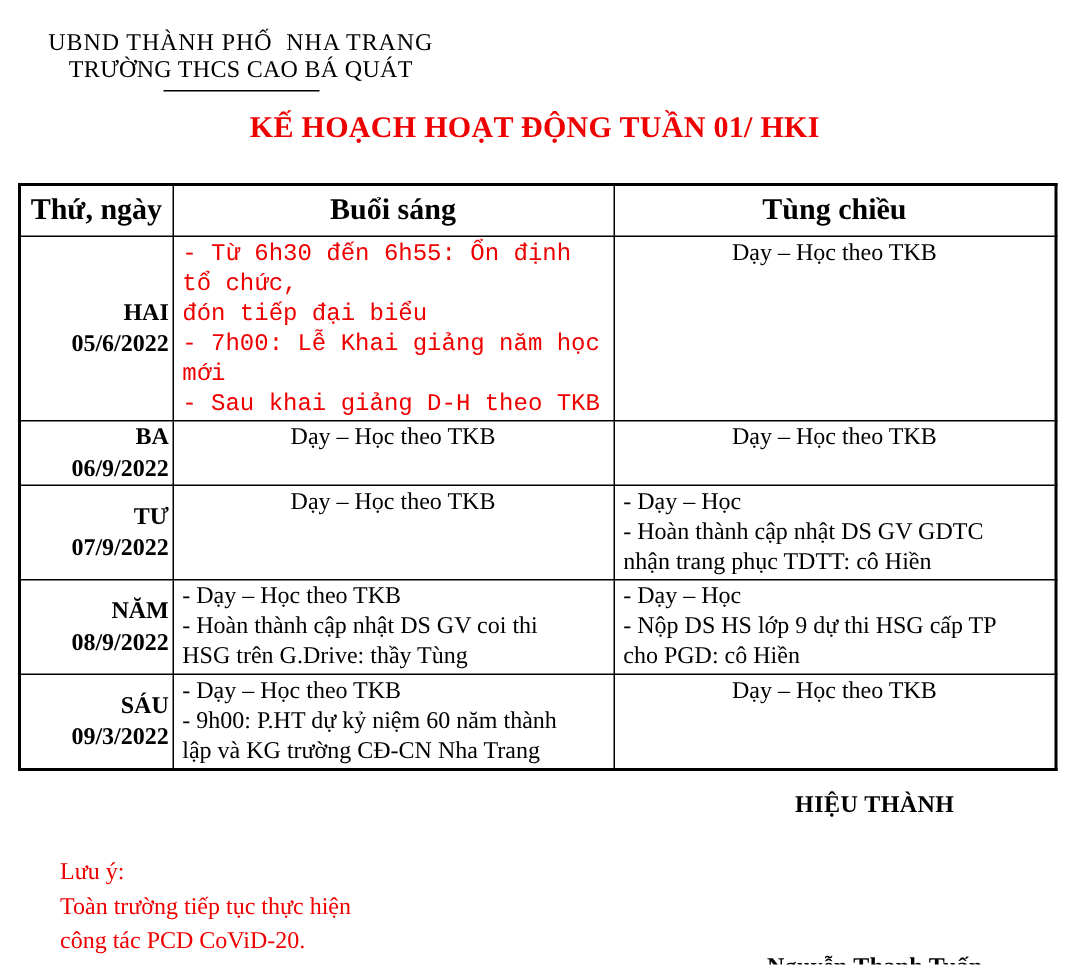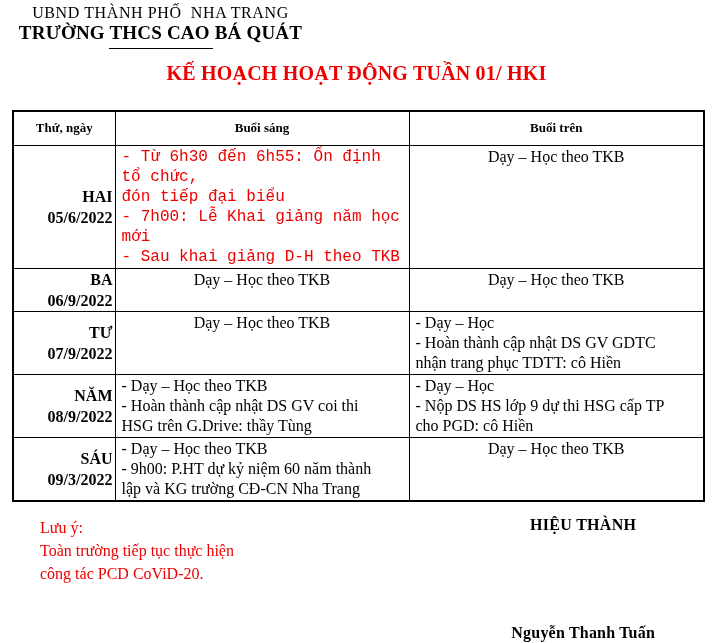"UBND THÀNH PHỐ NHA TRANG" .page { padding-top: 4px -> 20px }
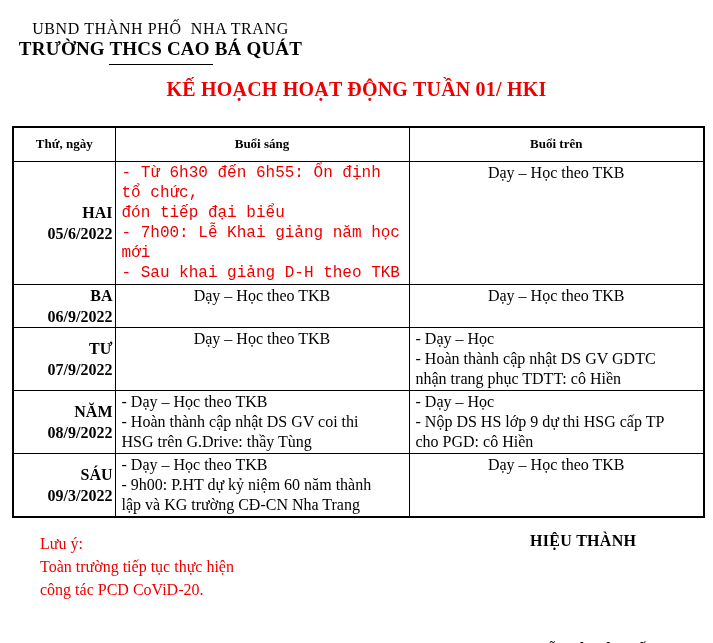"TRƯỜNG THCS CAO BÁ QUÁT" .org-line2 { font-size: 19px -> 16px; font-weight: bold -> normal }
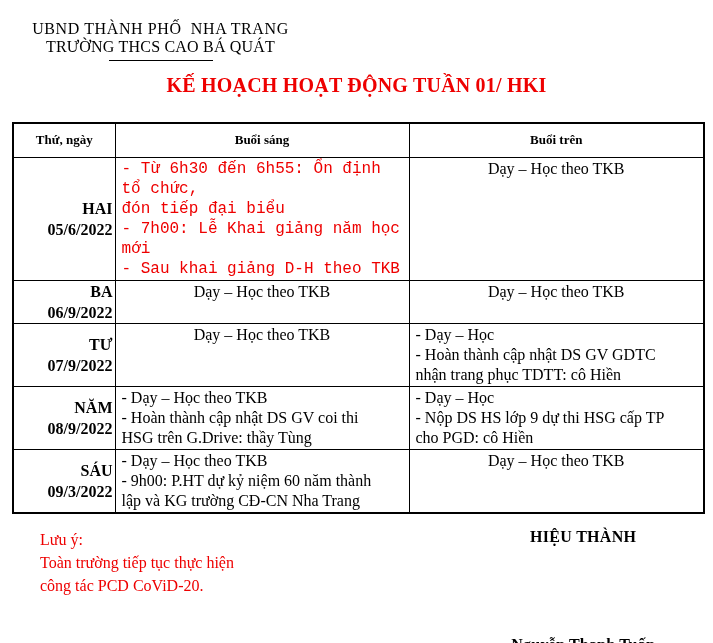"Thứ, ngày" .plan-table th { font-size: 13px -> 20px }
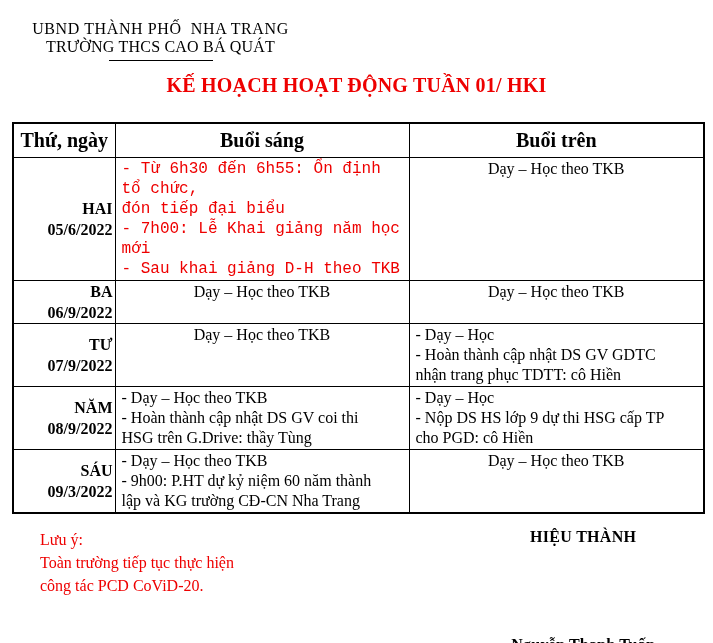"Buổi trên" th { text: Buổi trên -> Tùng chiều }
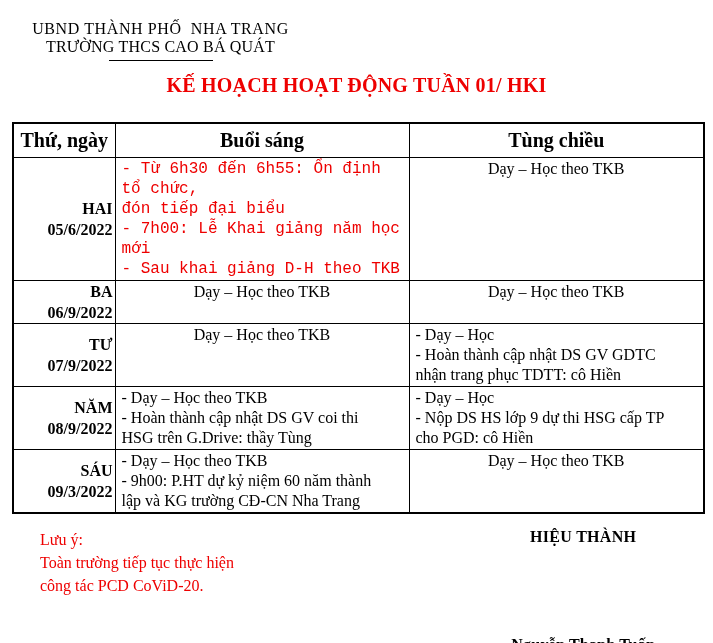"Lưu ý:" .note { margin-top: none -> 42px }
